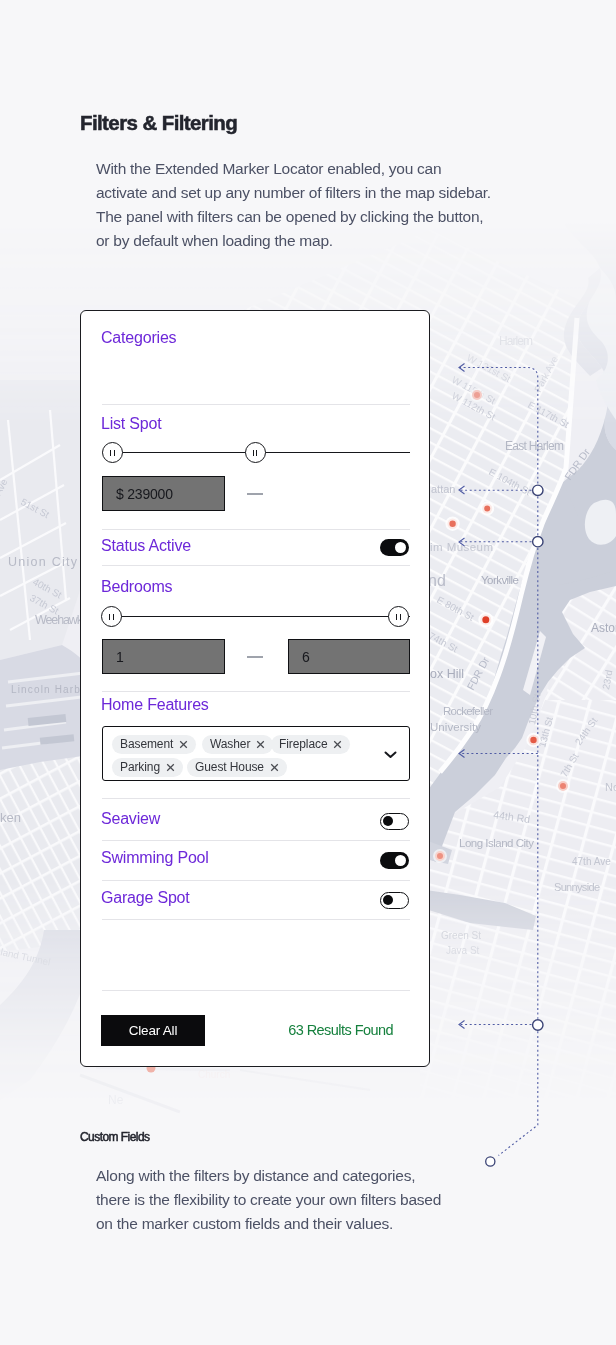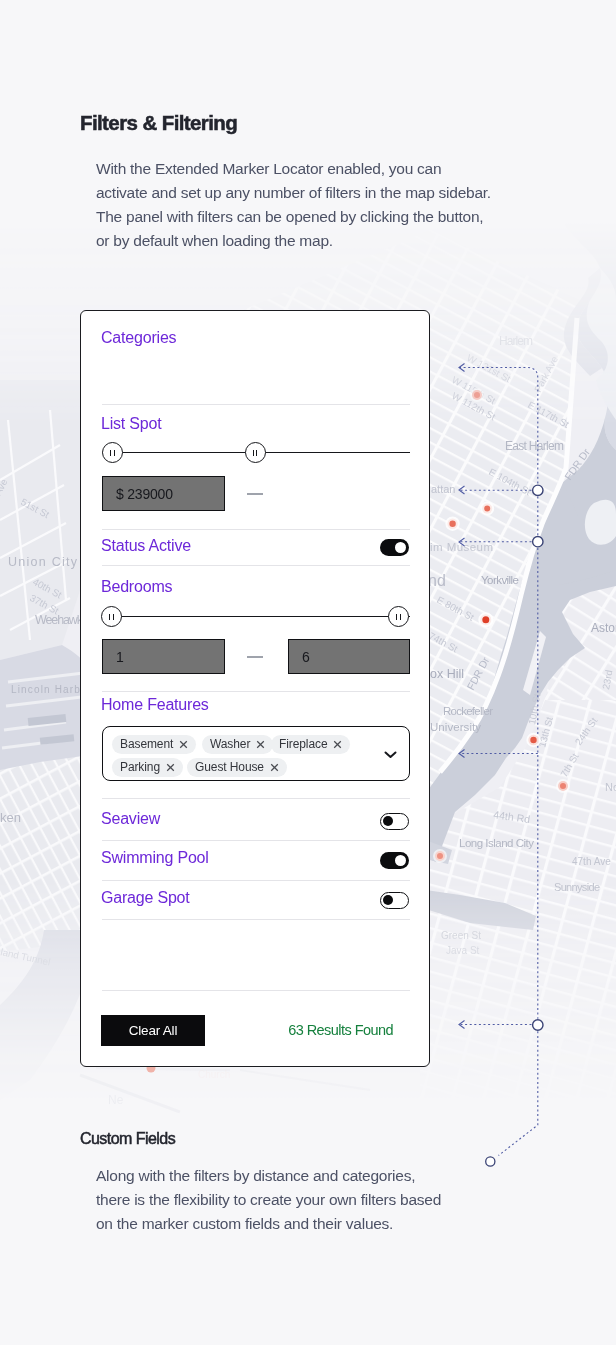"Basement" .featbox { border-radius: 8px -> 3px }
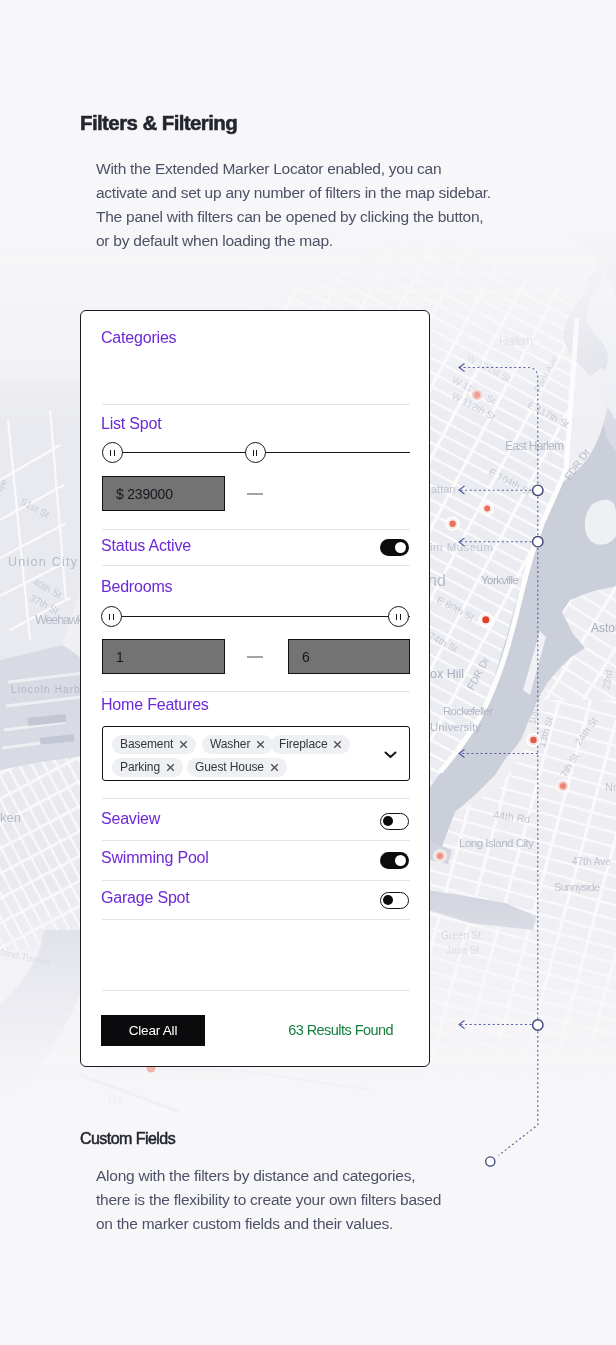"Custom Fields" .h2 { font-size: 16px -> 12px }
